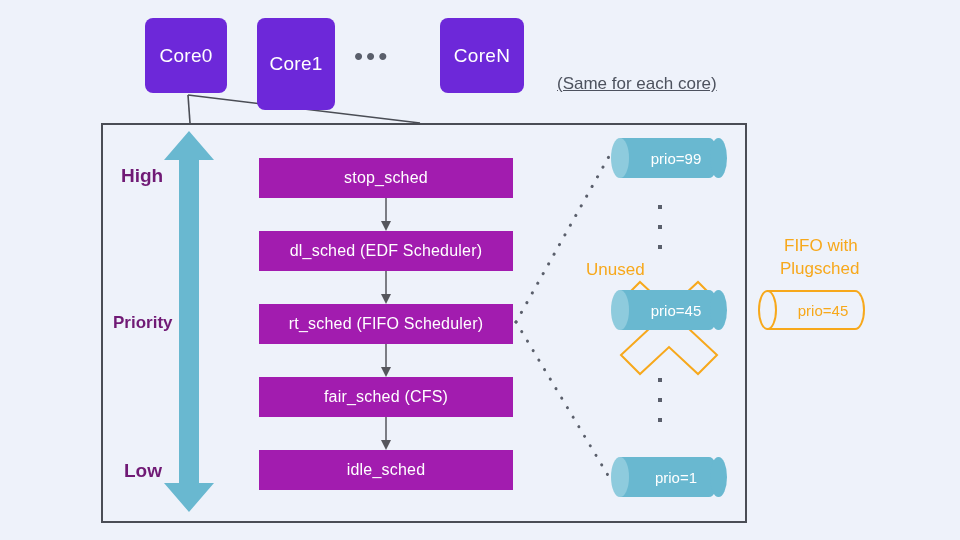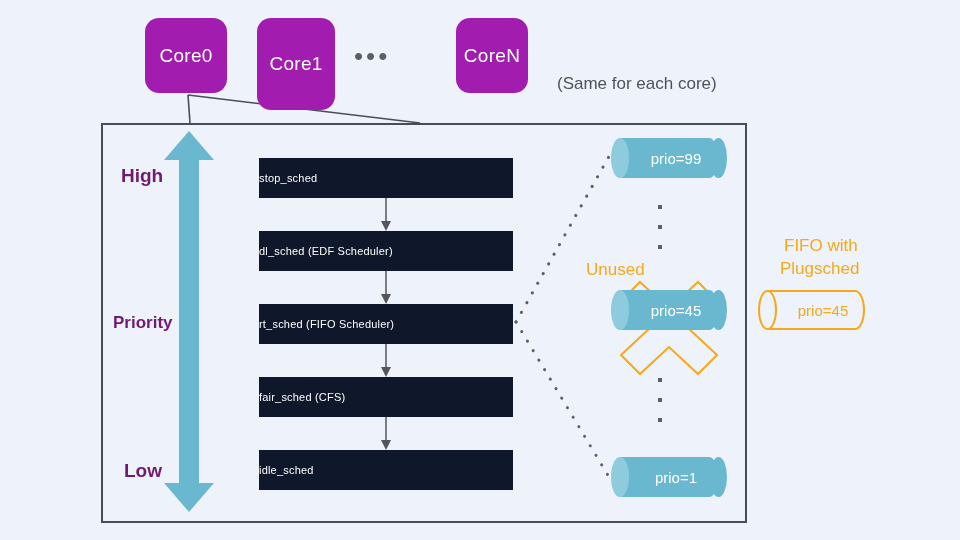"Core0" .core-box { background: #a21caf -> #6d28d9; border-radius: 14px -> 8px }
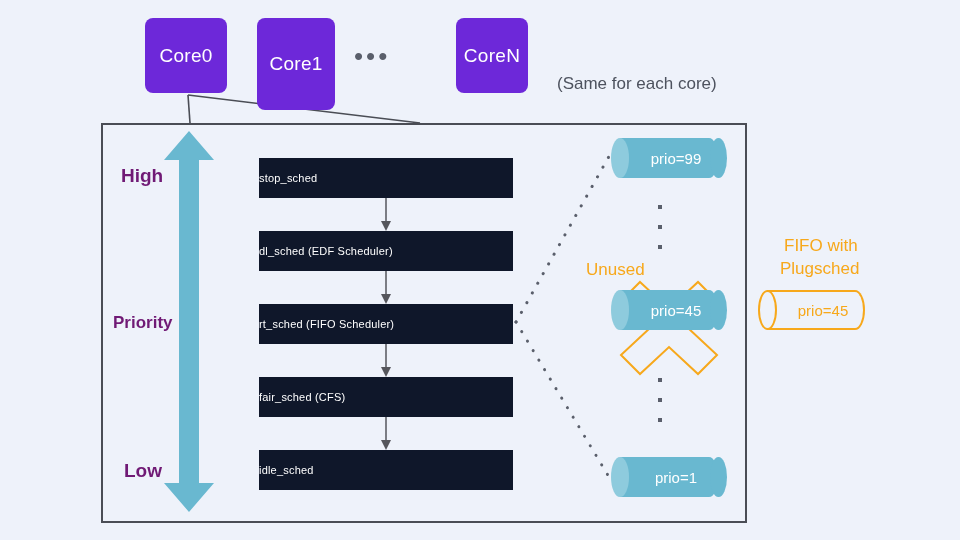"CoreN" div.core-box { margin-left: 16px -> none; width: 72px -> 84px }
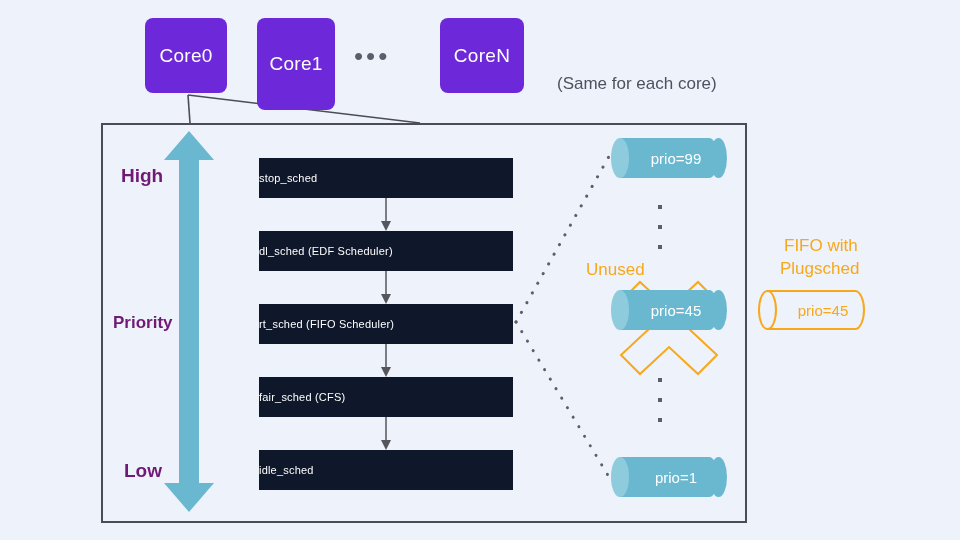"(Same for each core)" div.note-gray { text-decoration: none -> underline }
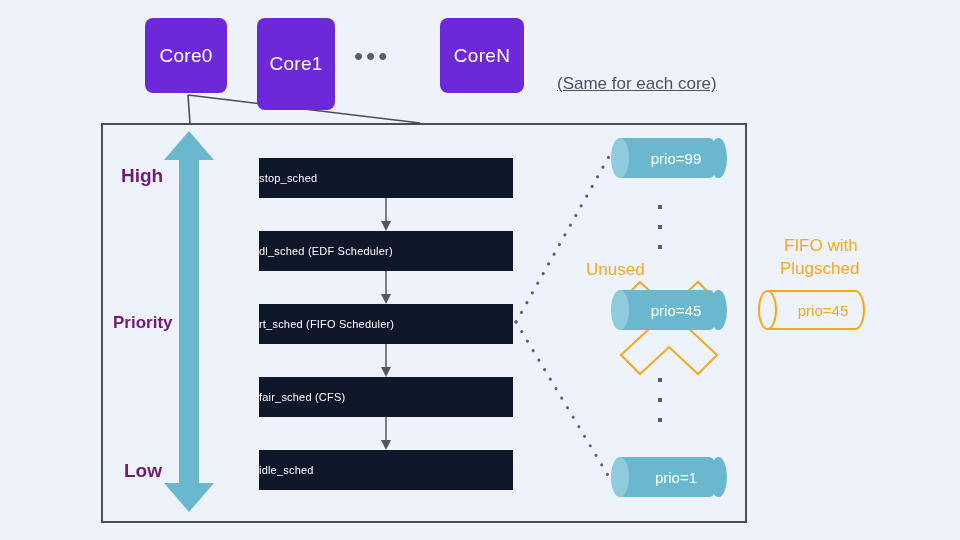"stop_sched" .sched-box { background: #0f172a -> #a21caf; font-size: 11px -> 16px; justify-content: none -> center }
